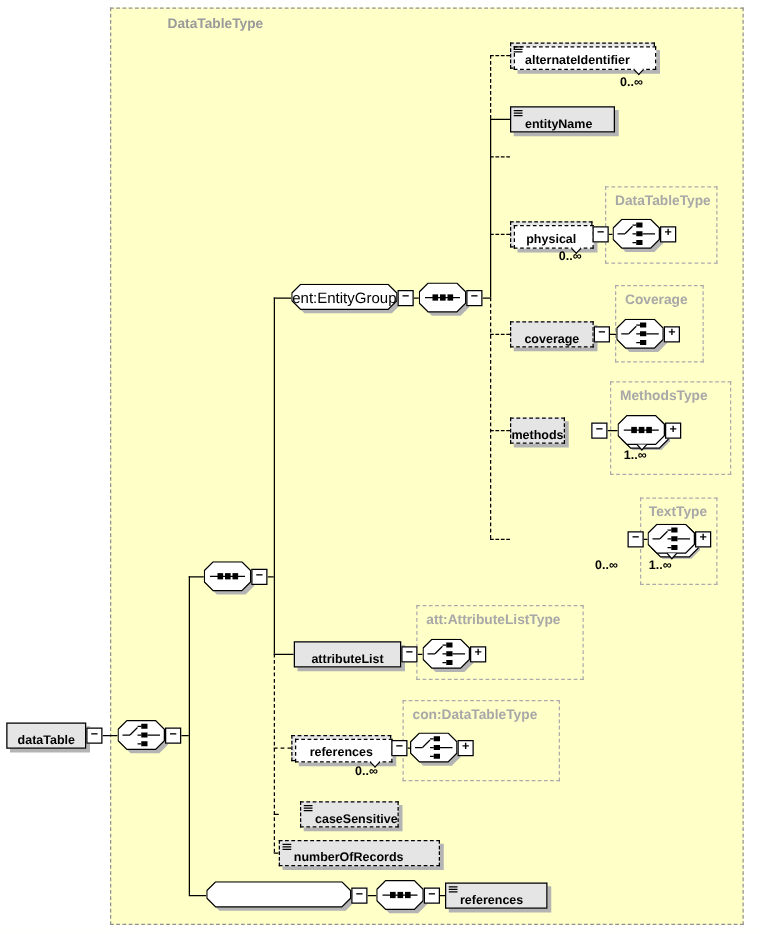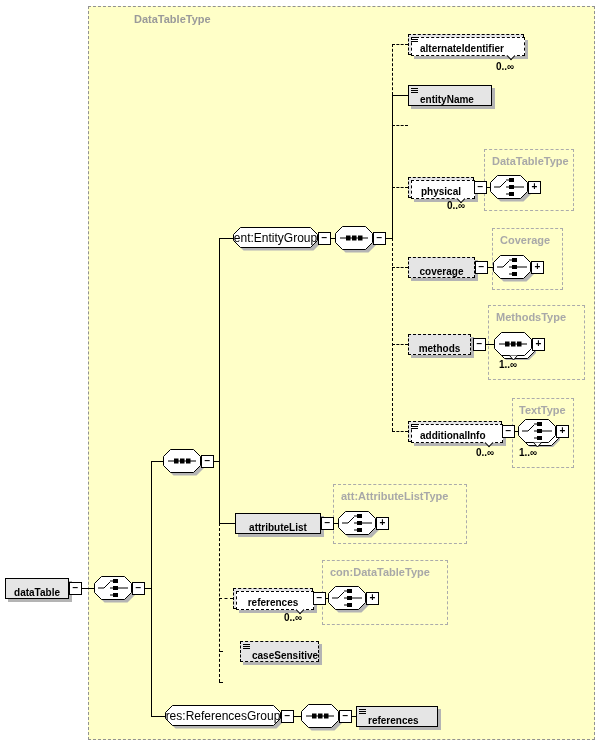"methods" div.ebox { width: 63px -> 44px }
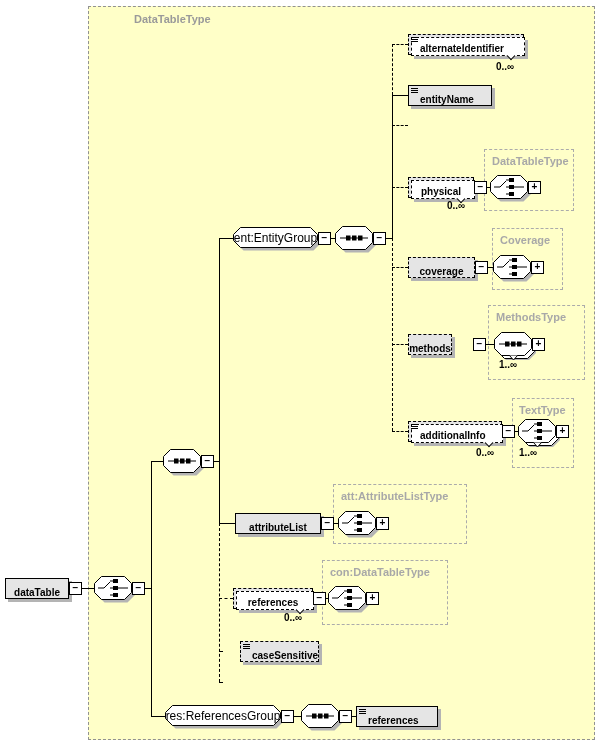"additionalInfo" div.ebox { html: <div> <span></span> <span>additionalInfo</span> </div> -> none }
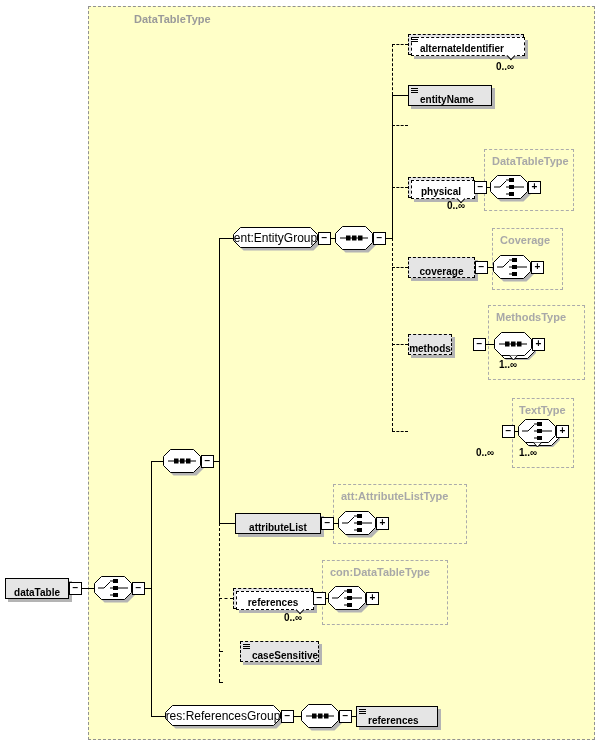"numberOfRecords" div.ebox { html: none -> <div> <span></span> <span>numberOfRecords</span> </div> }
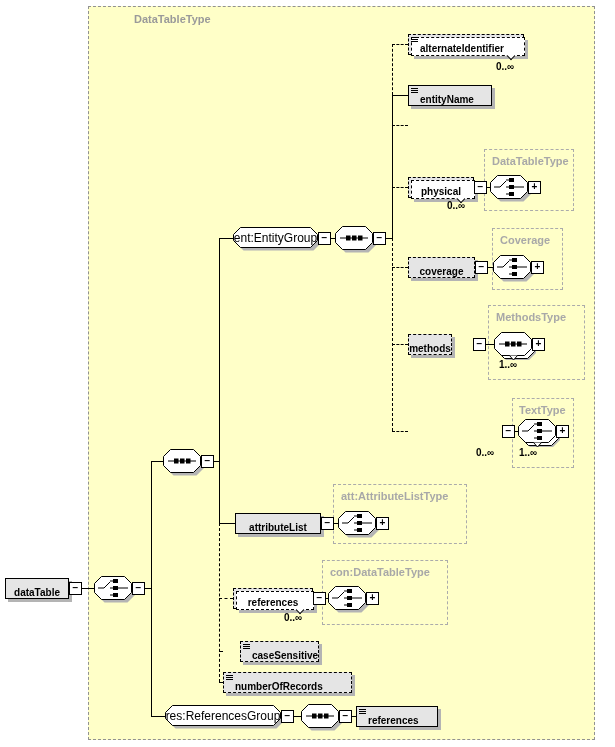"res:ReferencesGroup" div.grp-label { html: <div>res:ReferencesGroup</div> -> none }
